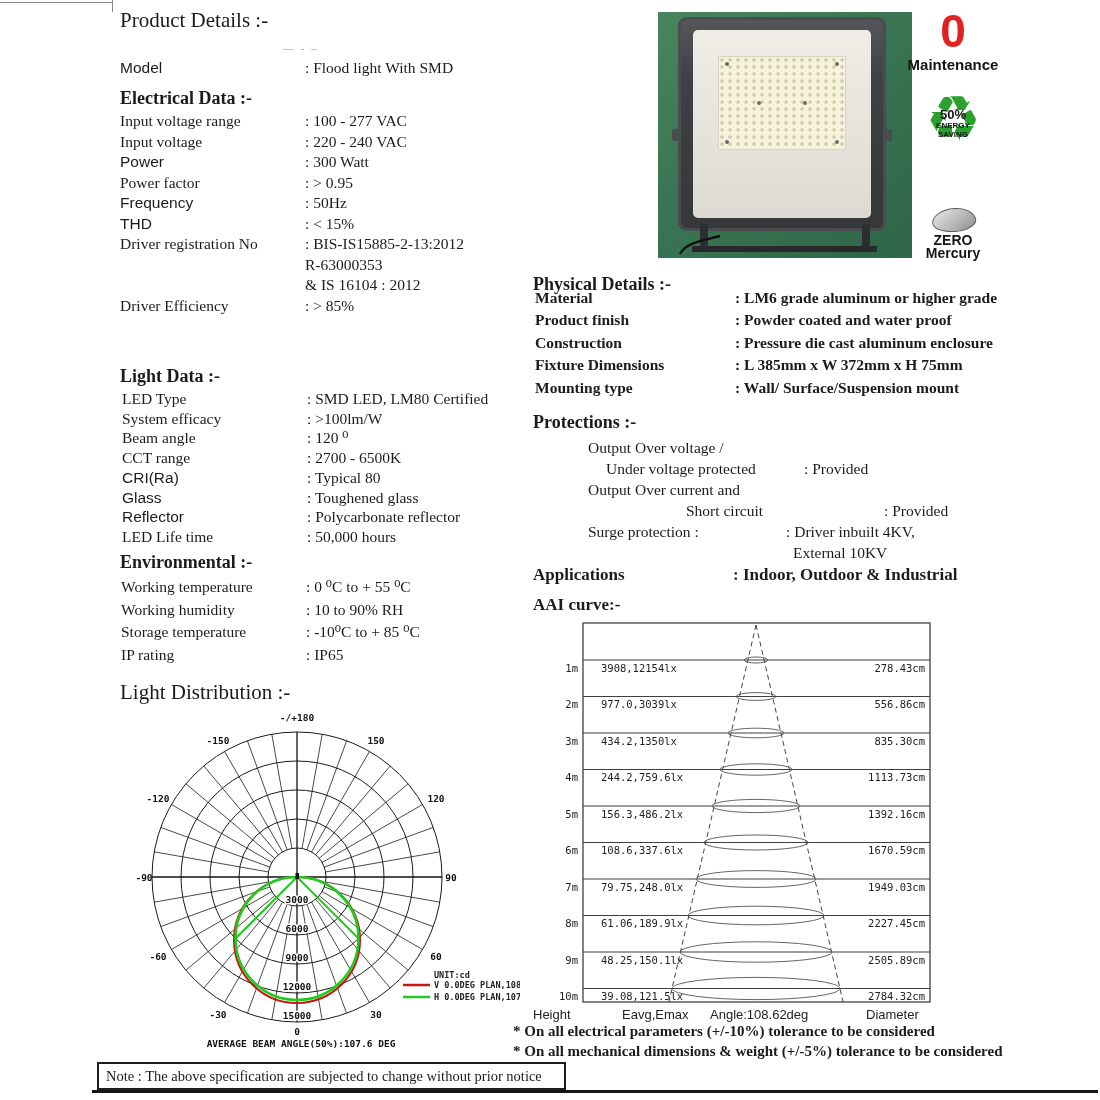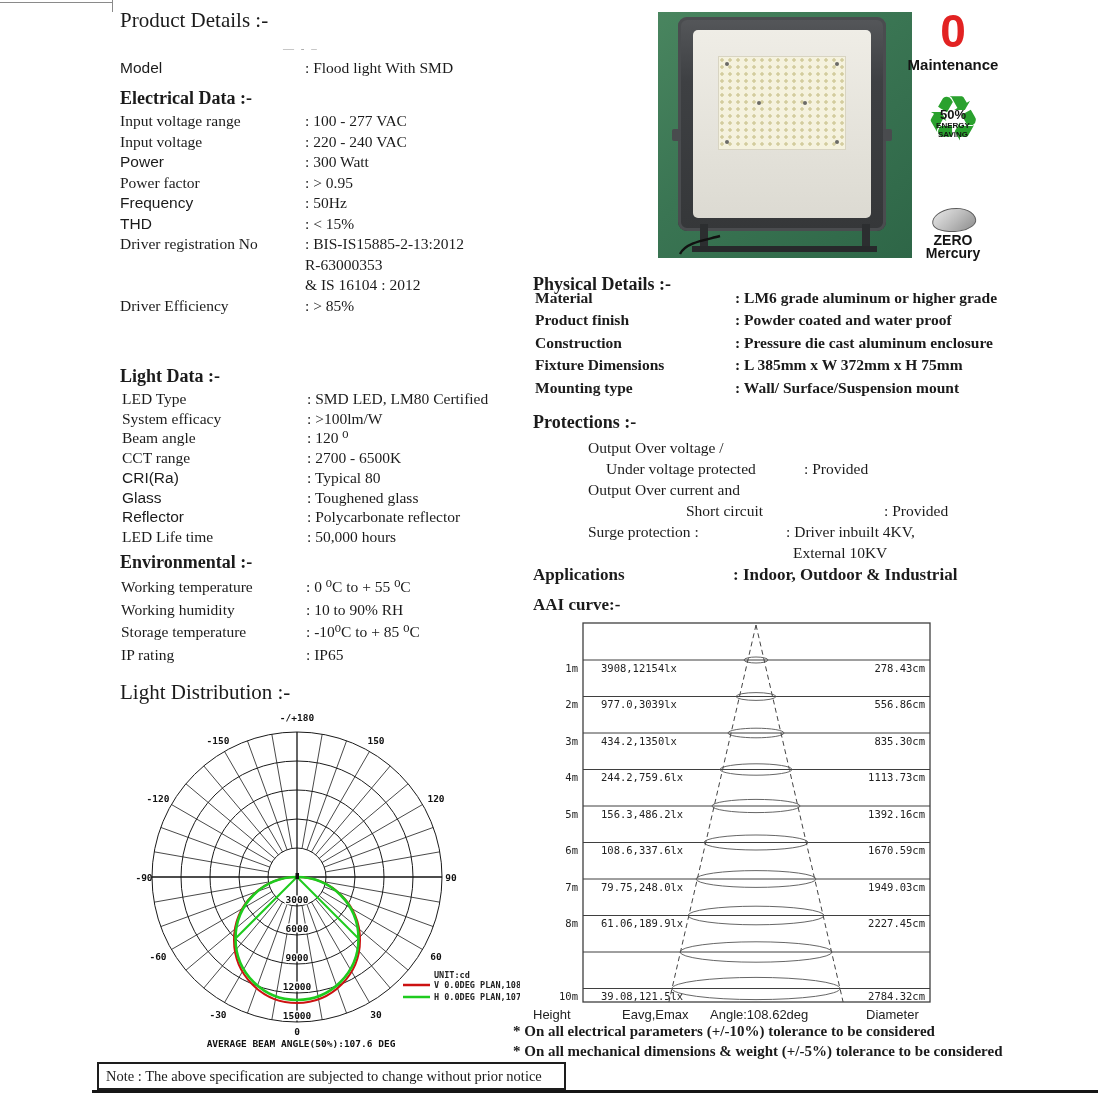"9m" div.aai-row { html: none -> <div> <span>9m</span> <span>48.25,150.1lx</span> <span>2505.89cm</span> </div> }
